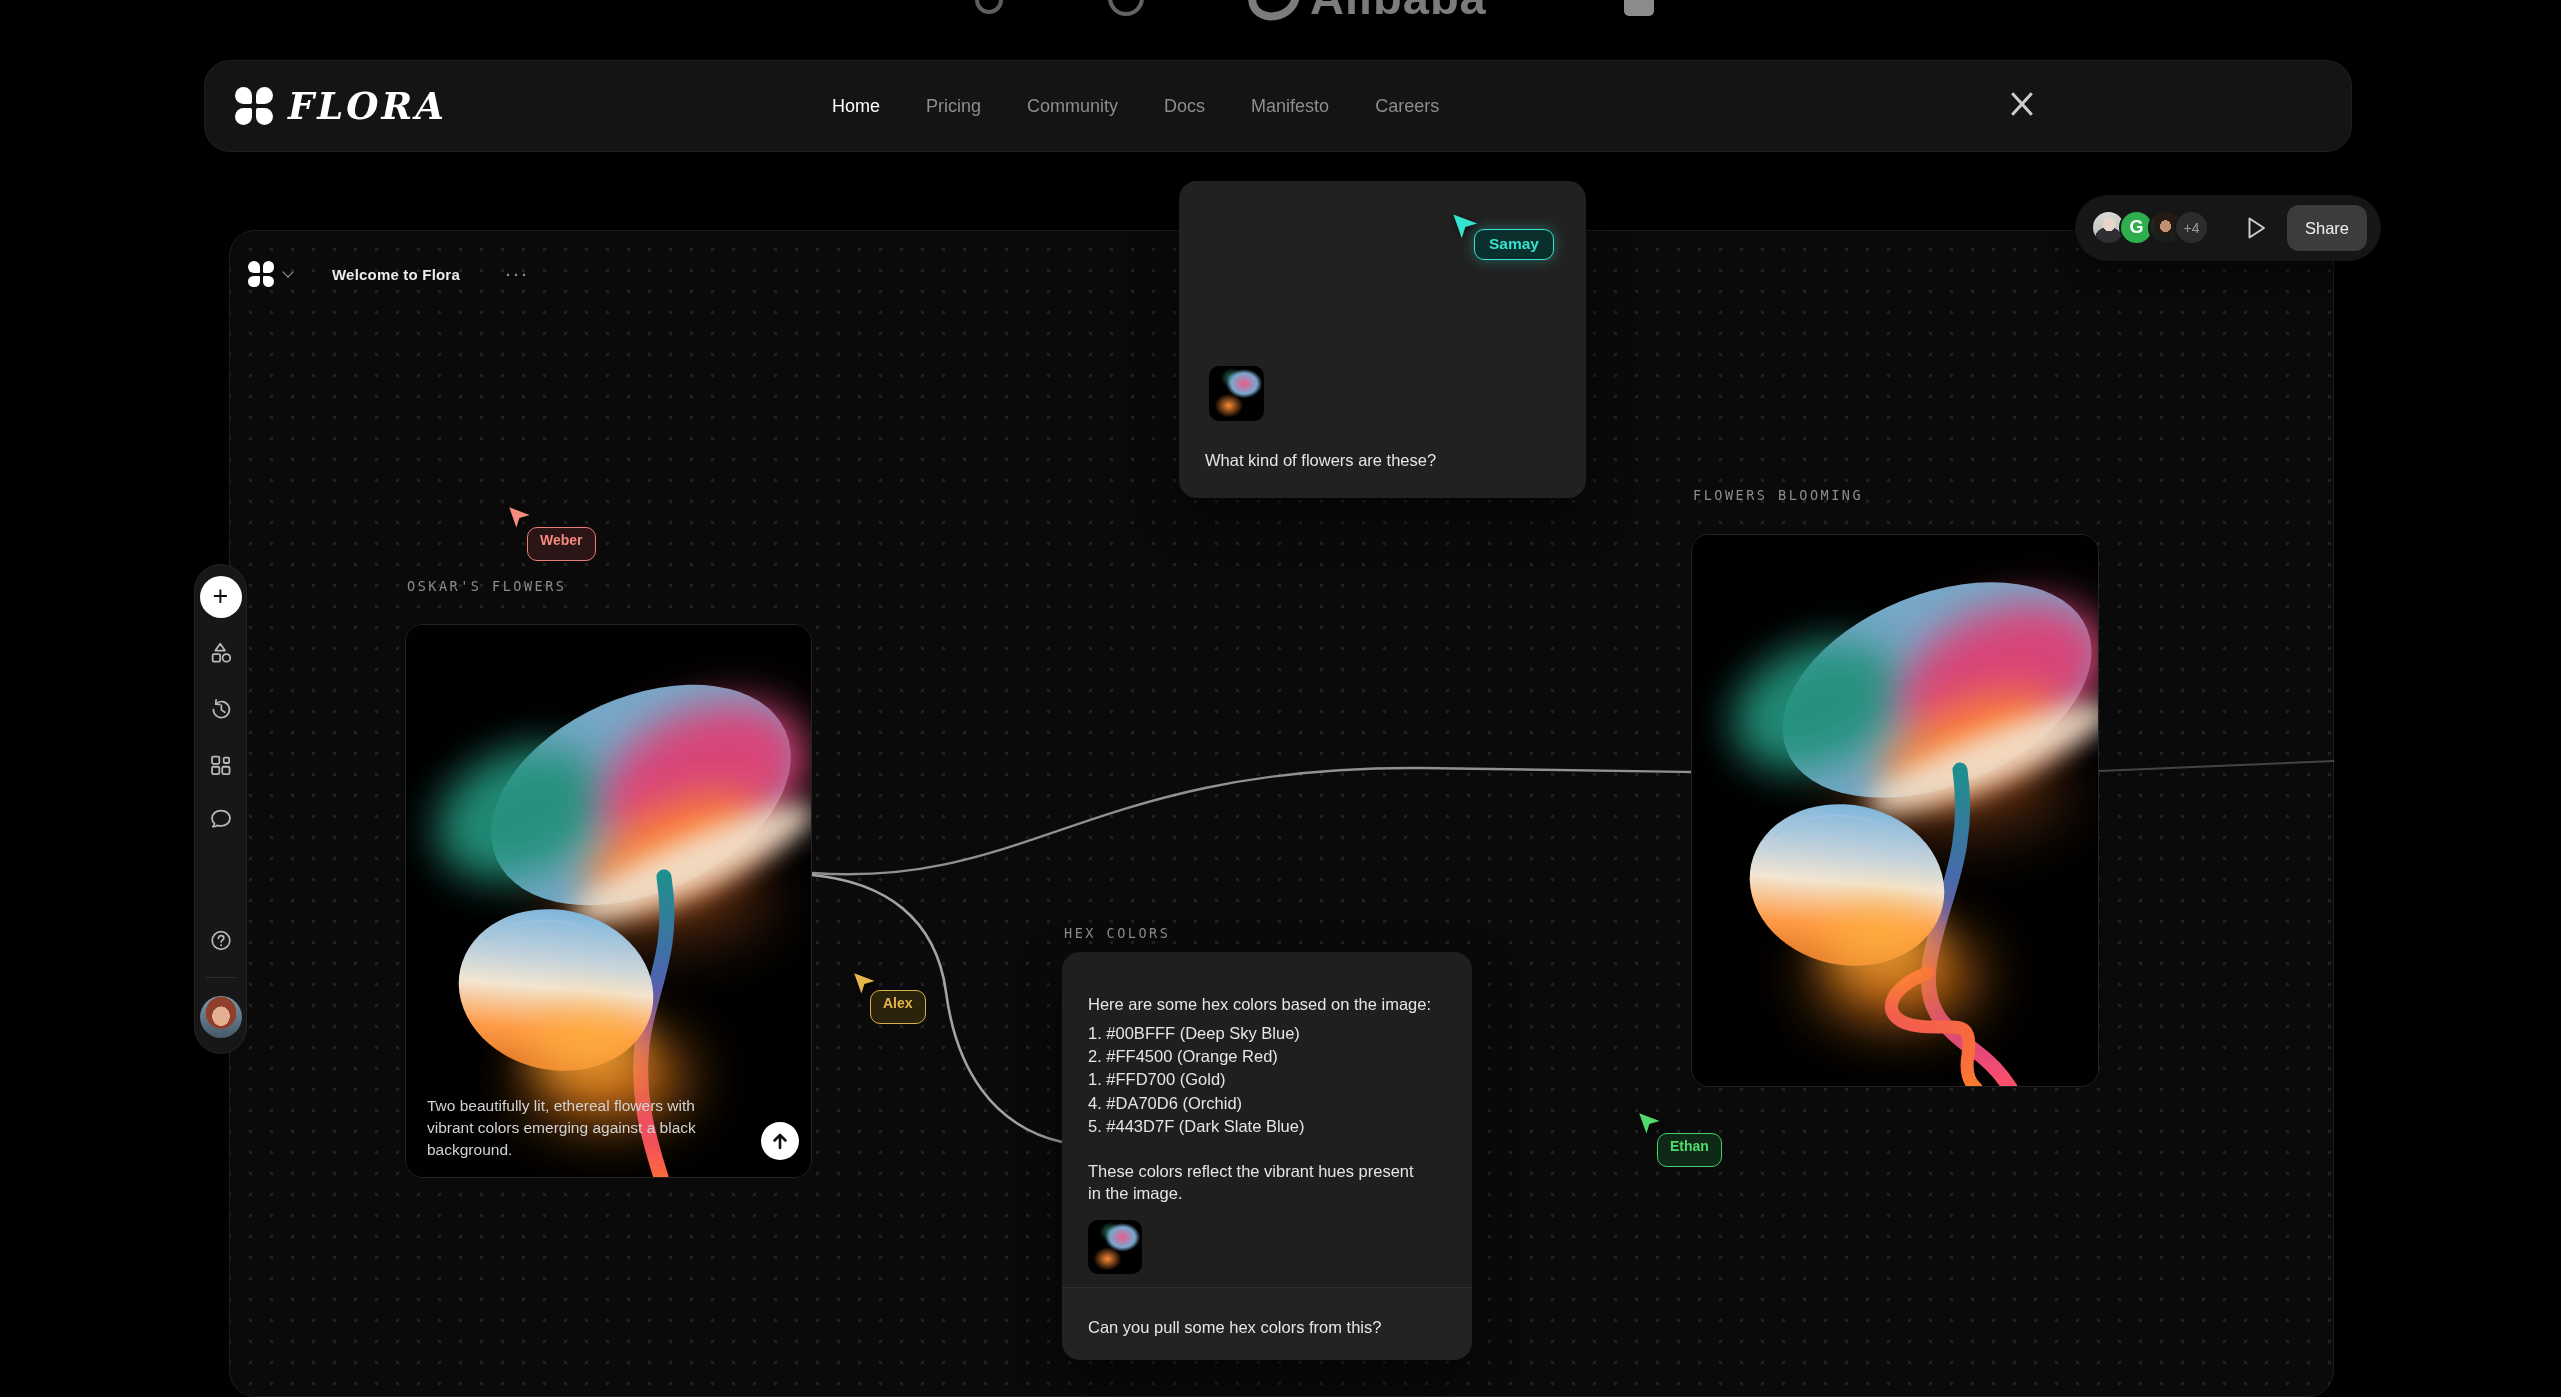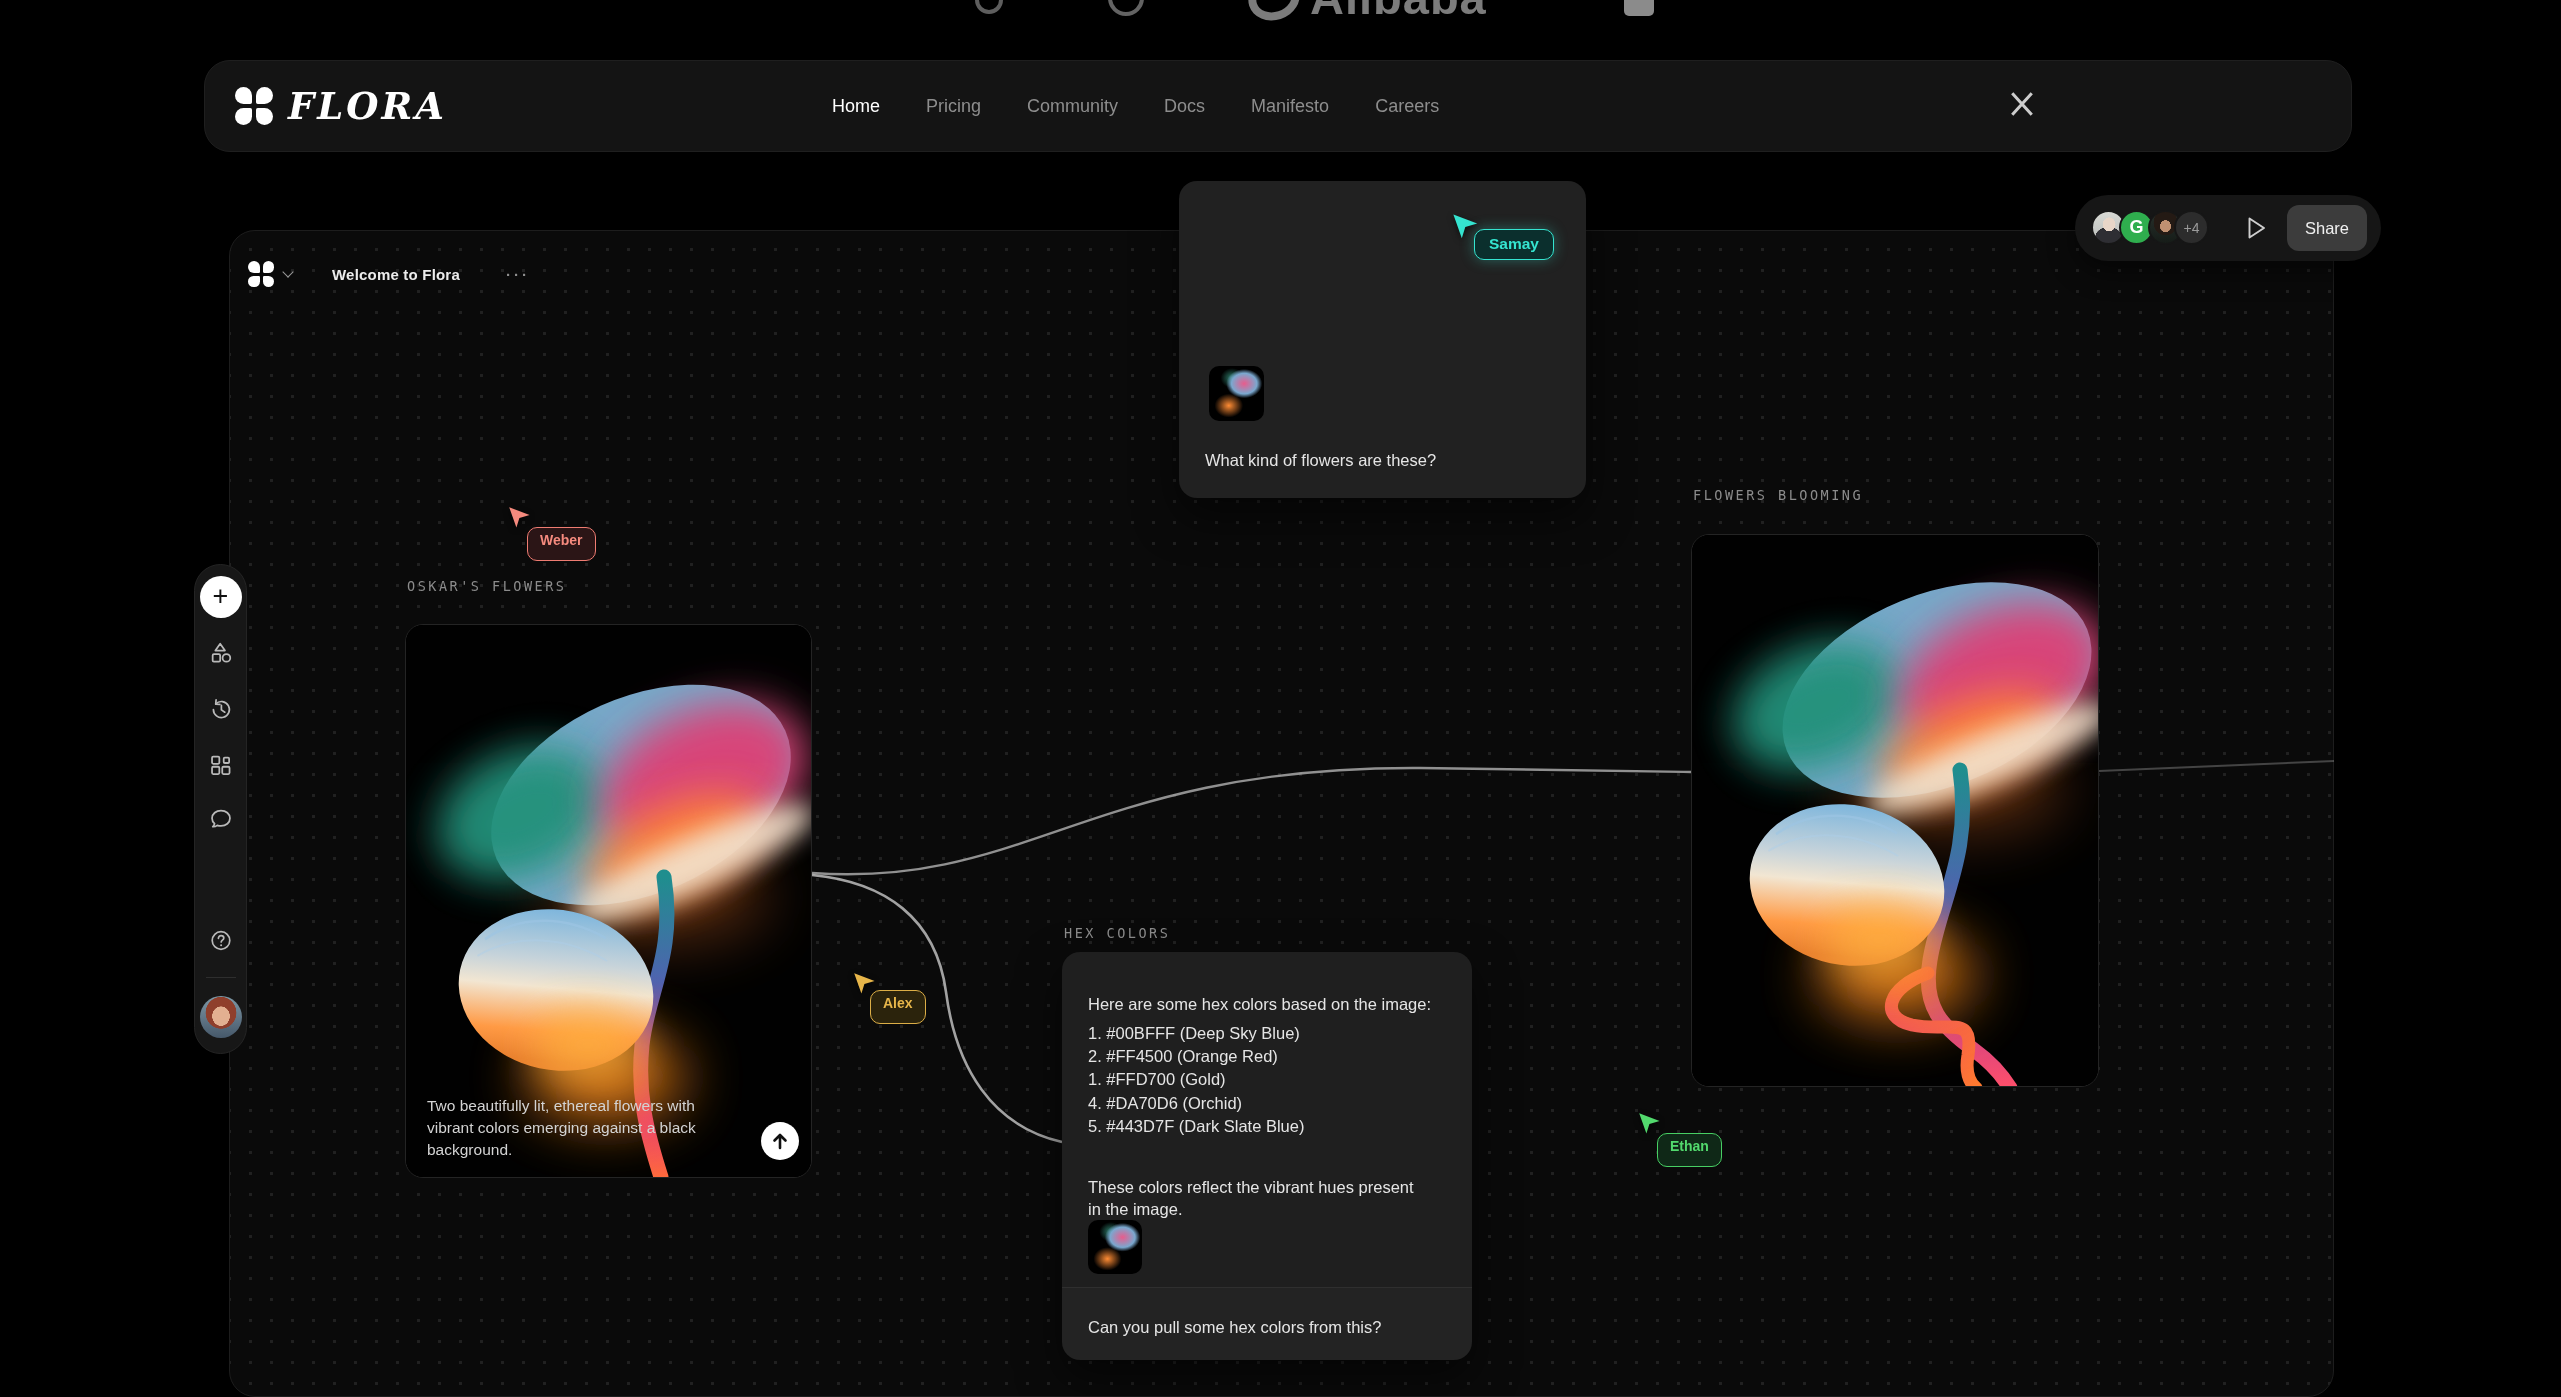"These colors reflect the vibrant" .hex-outro { margin-top: 16px -> none }
